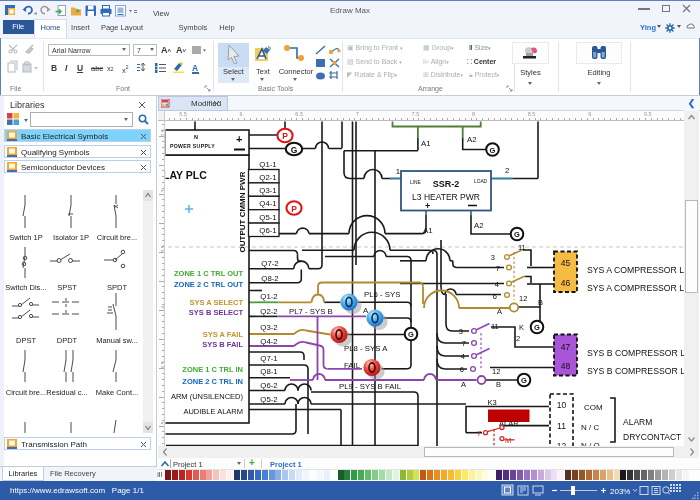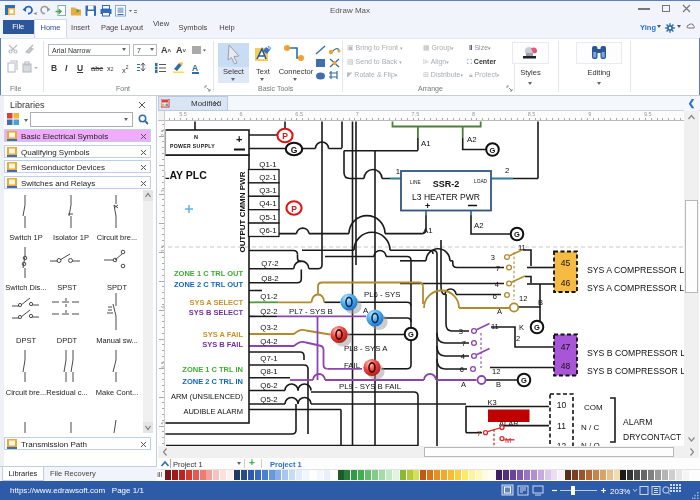"View" div.ab { margin-top: 10px -> none }
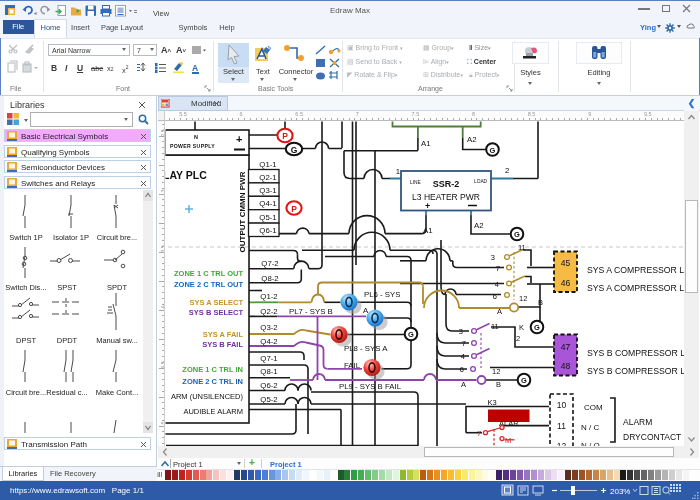"Basic Electrical Symbols" div.ab { background: #f0abfc -> #7dd3fc }
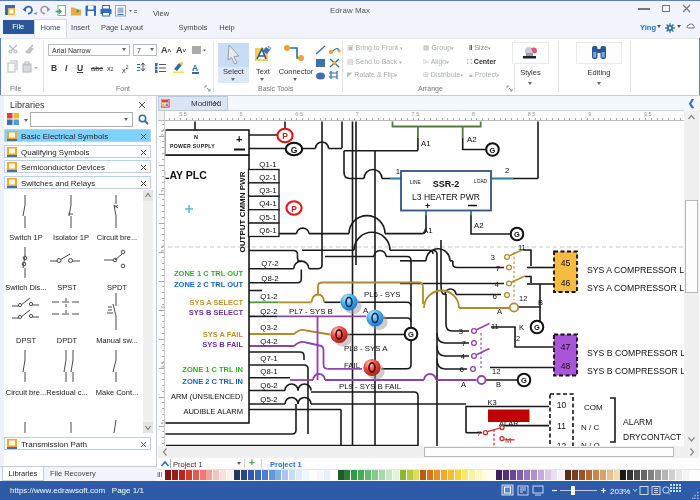"Switches and Relays" div.ab { html: <div> <svg> <rect></rect> <rect></rect> <rect></rect> </svg> <div>Switches and Relays</div> <svg> <path></path> </svg> </div> -> none }
